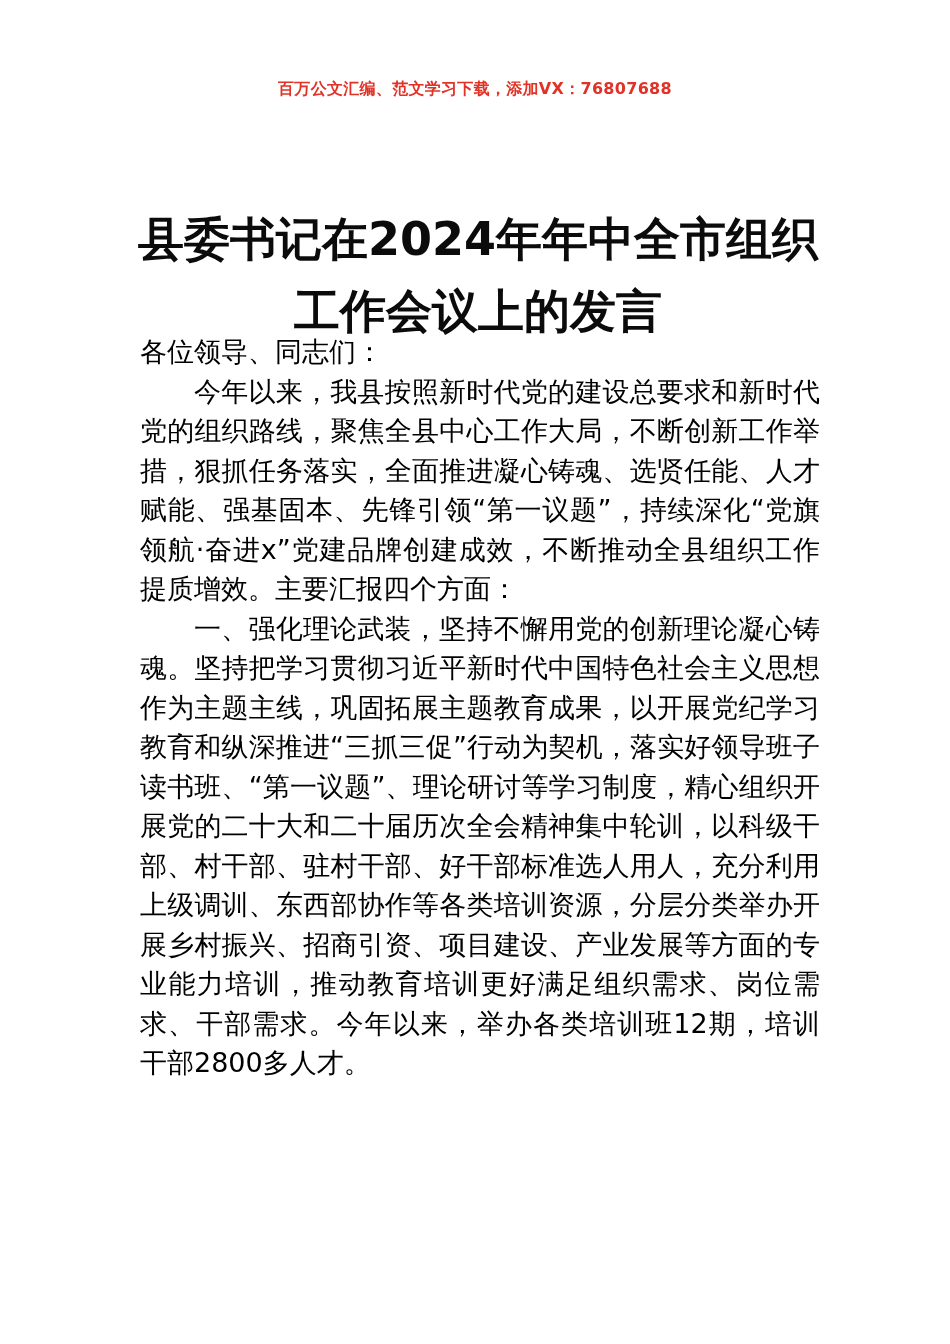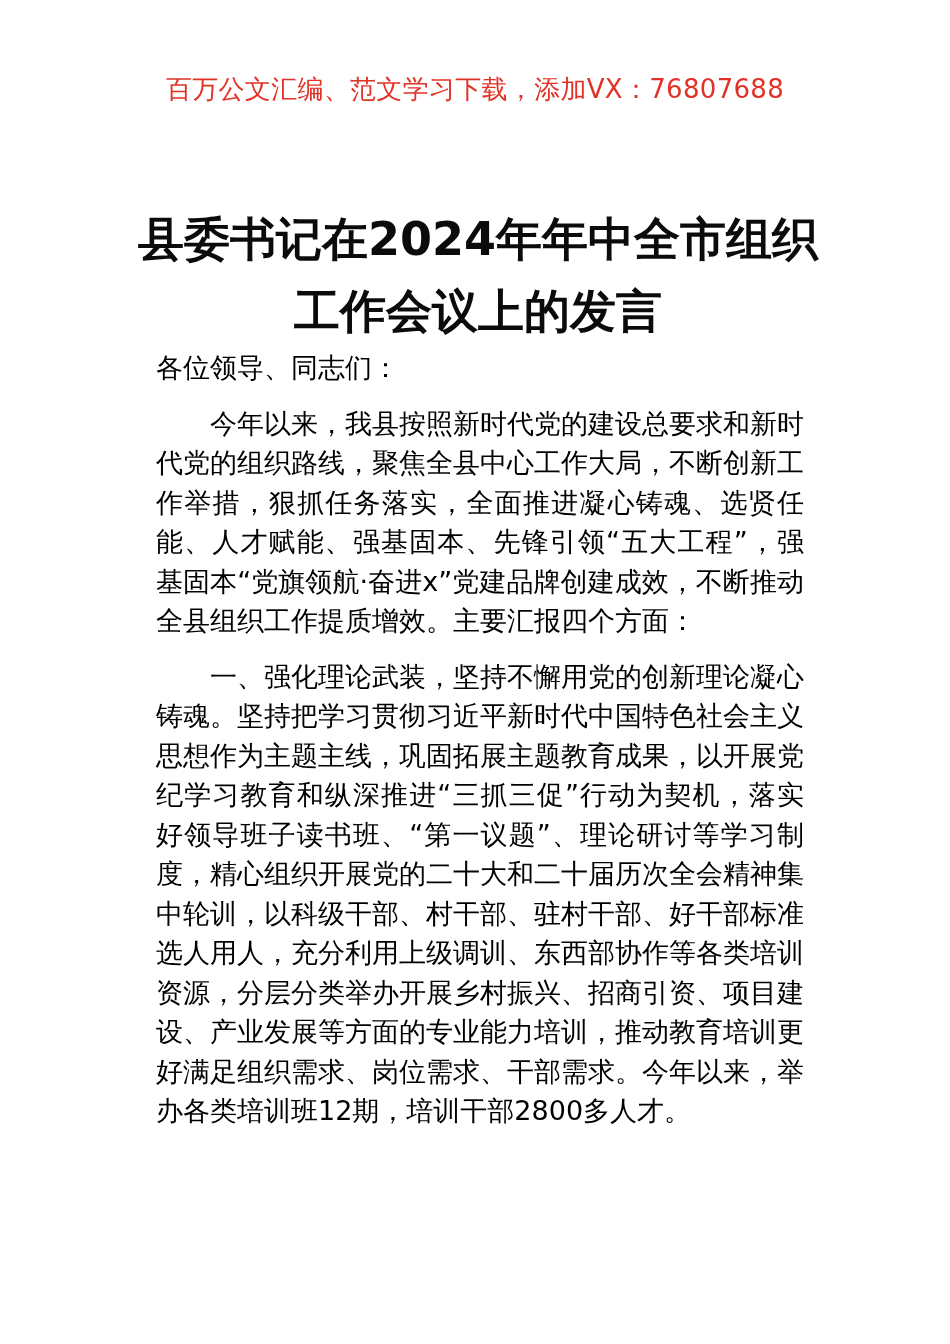"百万公文汇编、范文学习下载，添加VX：76807688" .promo-banner { font-size: 26px -> 16px; font-weight: 400 -> 700 }
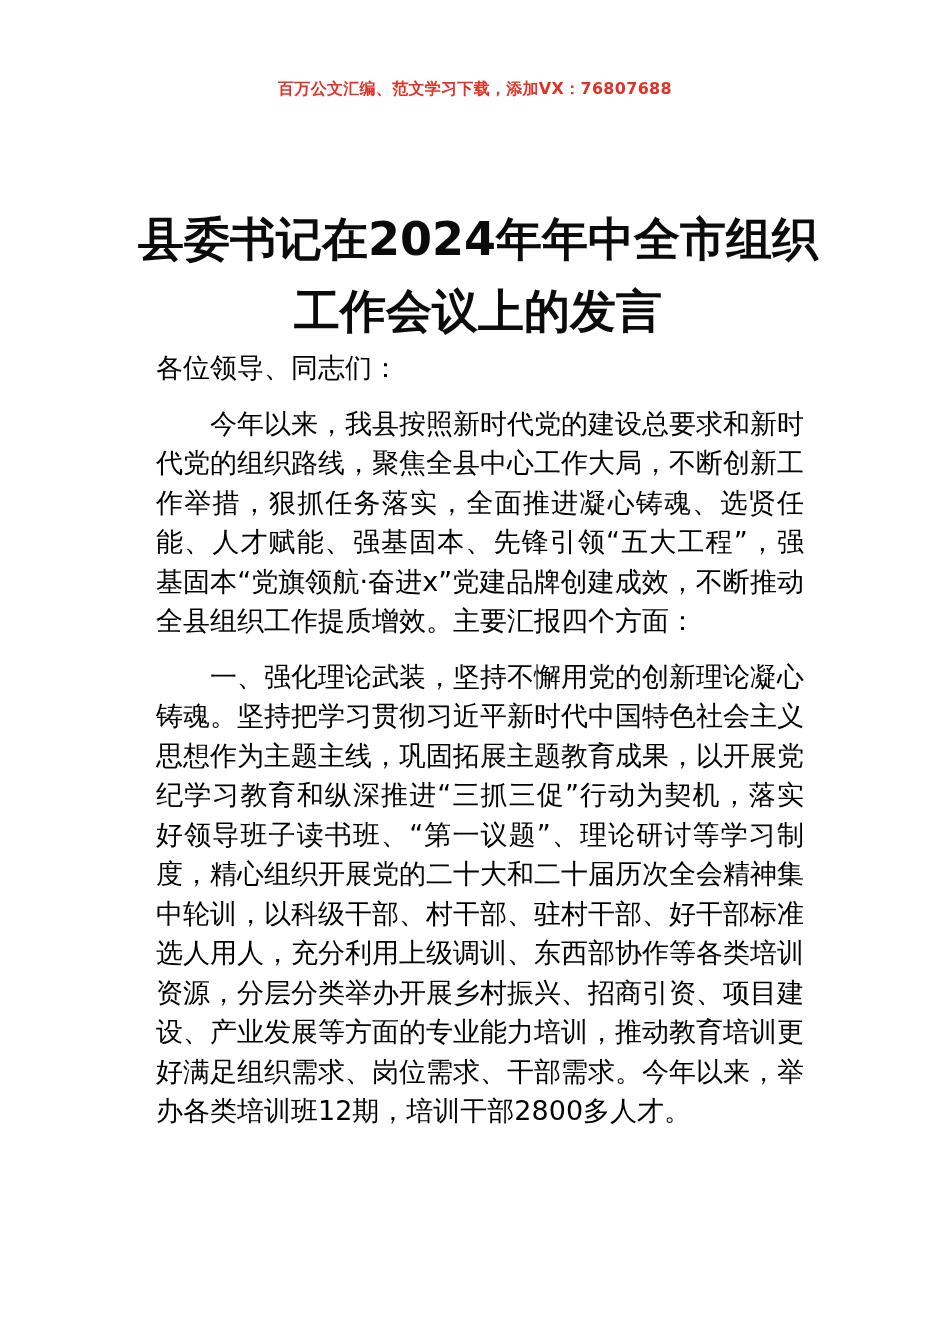"各位领导、同志们：" .para { margin: 16px -> 0 }
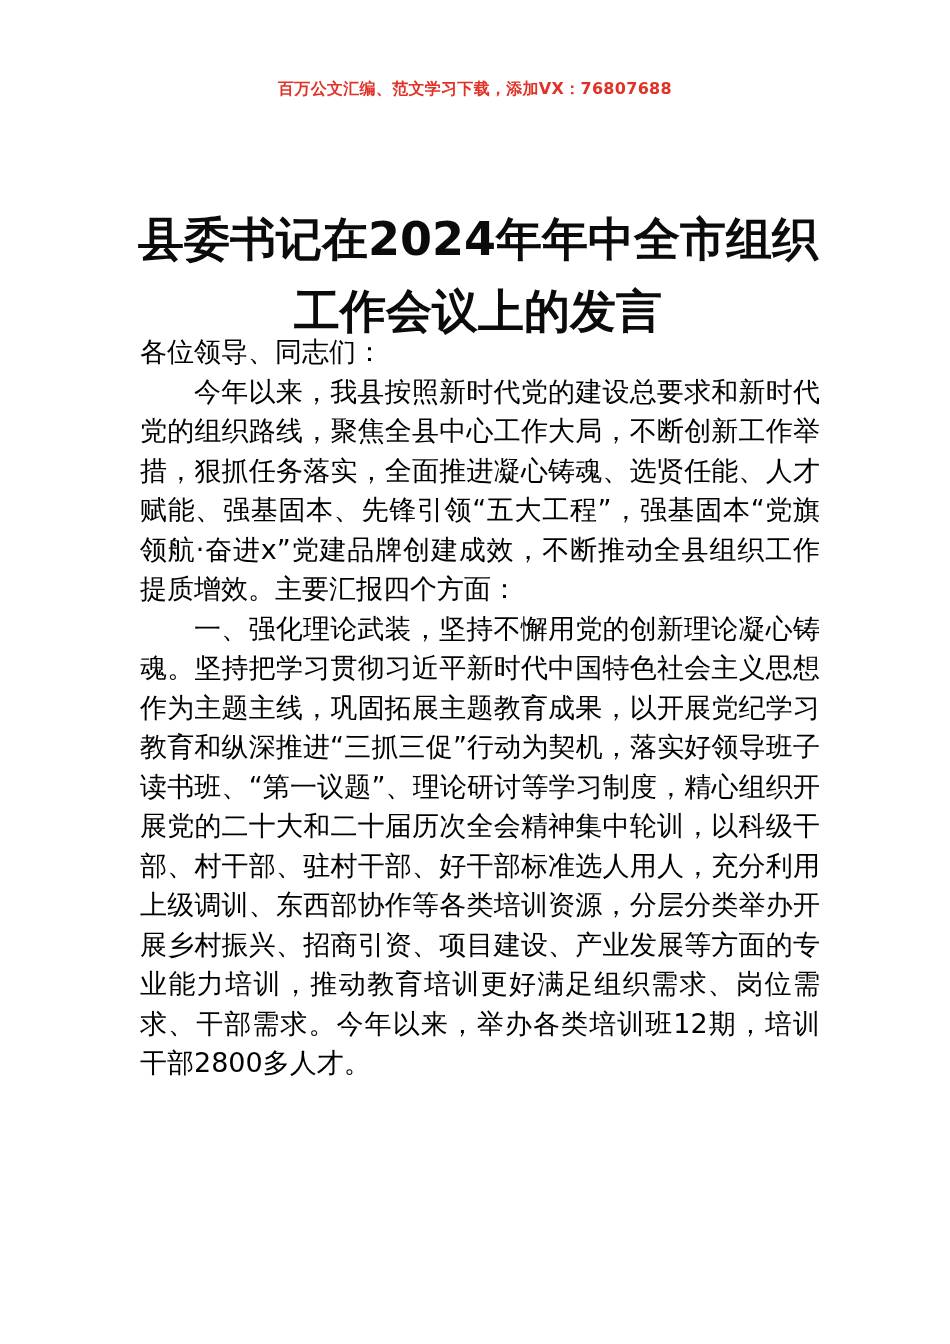"今年以来，我县按照新时代党的建设总要求和新时代党的组织路线，聚焦全县中心工作大局" p.para { text: 五大工程”，强基固本 -> 第一议题”，持续深化 }
